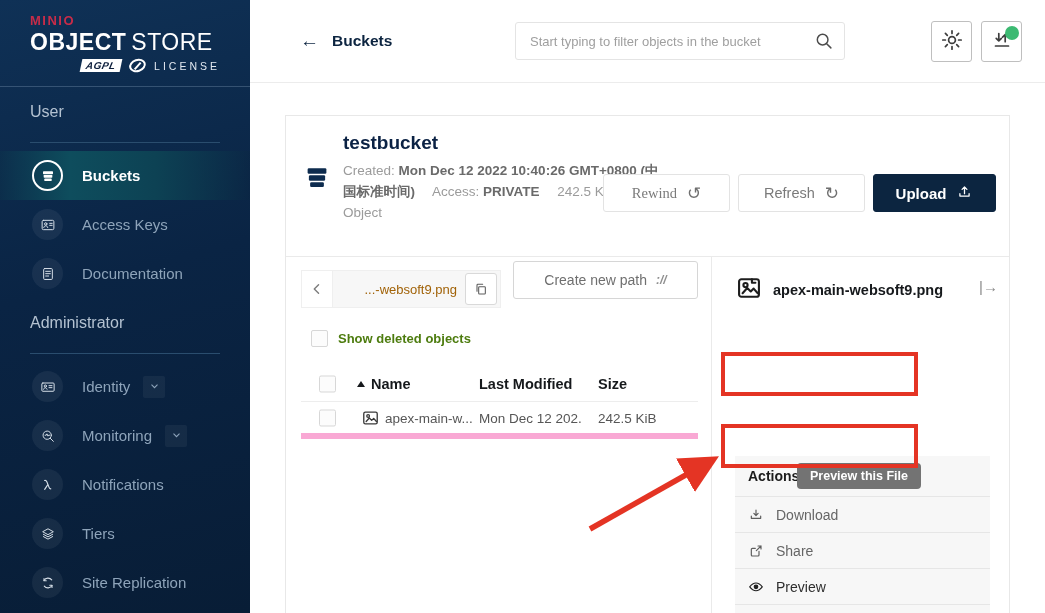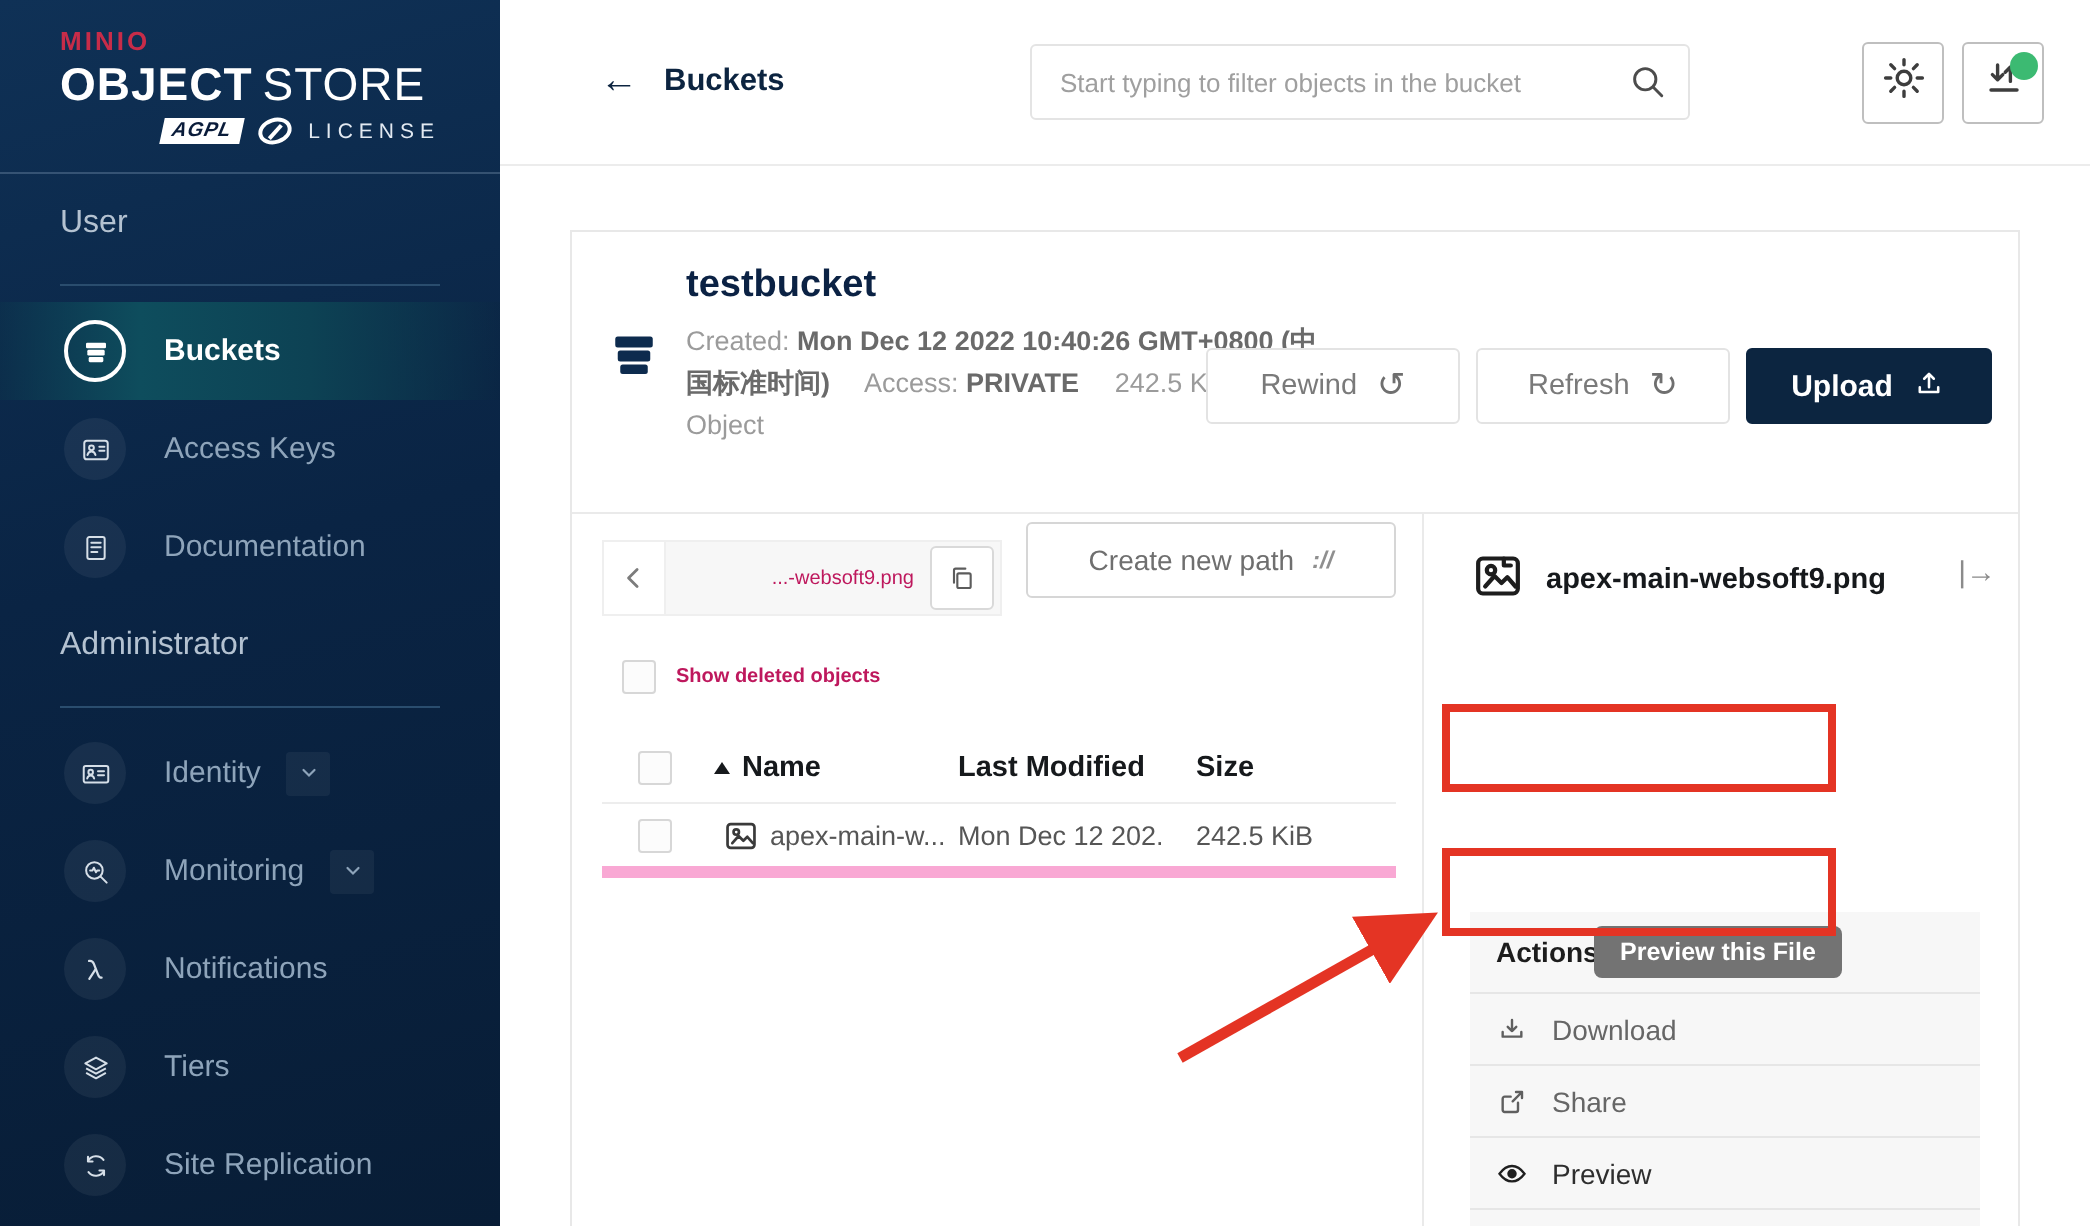"Rewind" .btn-rewind { font-family: none -> Liberation Serif, serif }
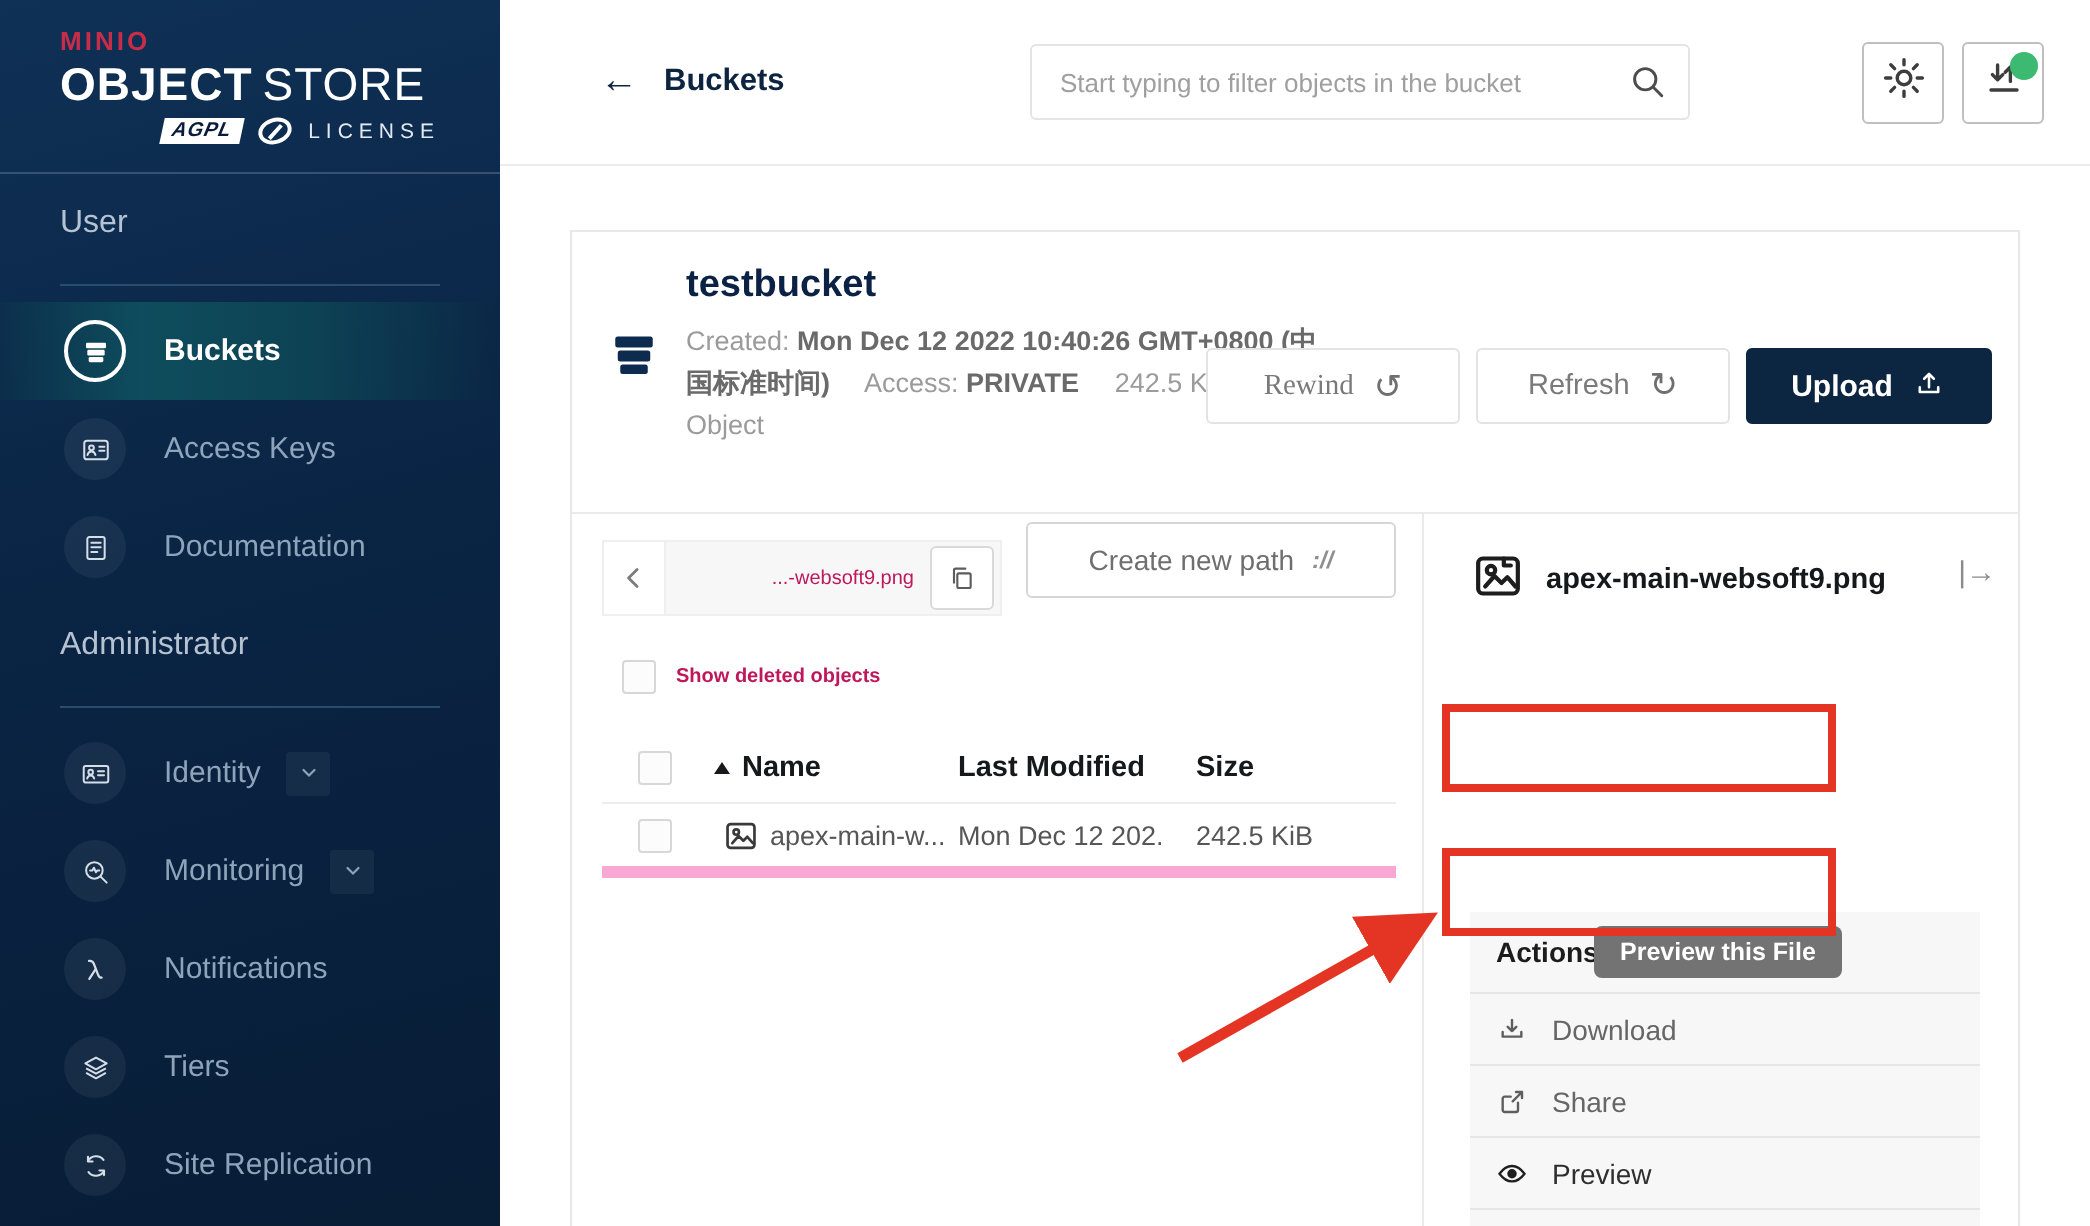"...-websoft9.png" .crumb-text { color: #be185d -> #a16207; font-size: 10px -> 13px }
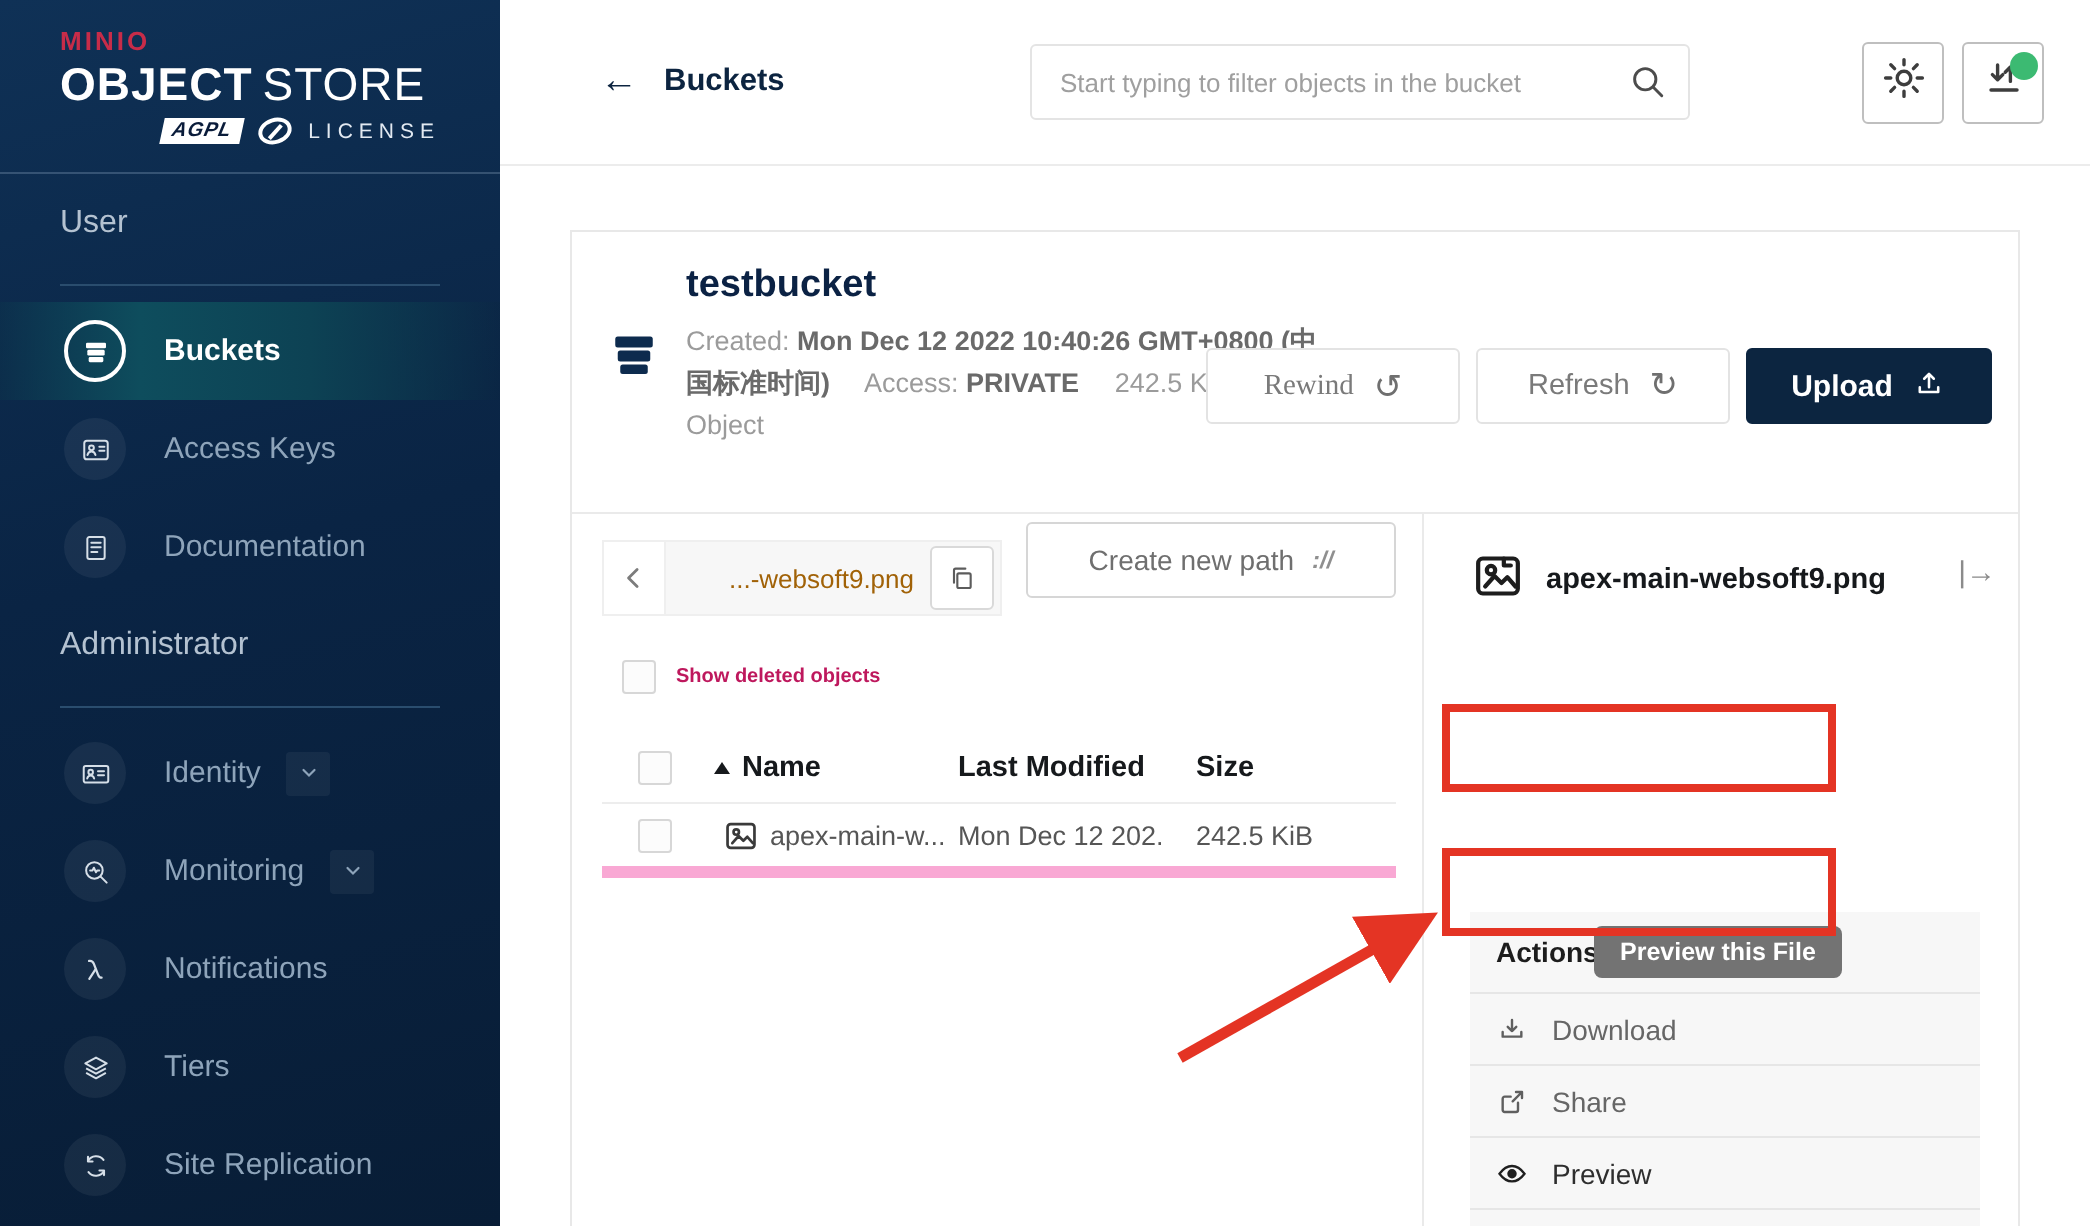"Show deleted objects" .show-deleted .lbl { color: #be185d -> #4d7c0f; font-size: 10px -> 13px }
